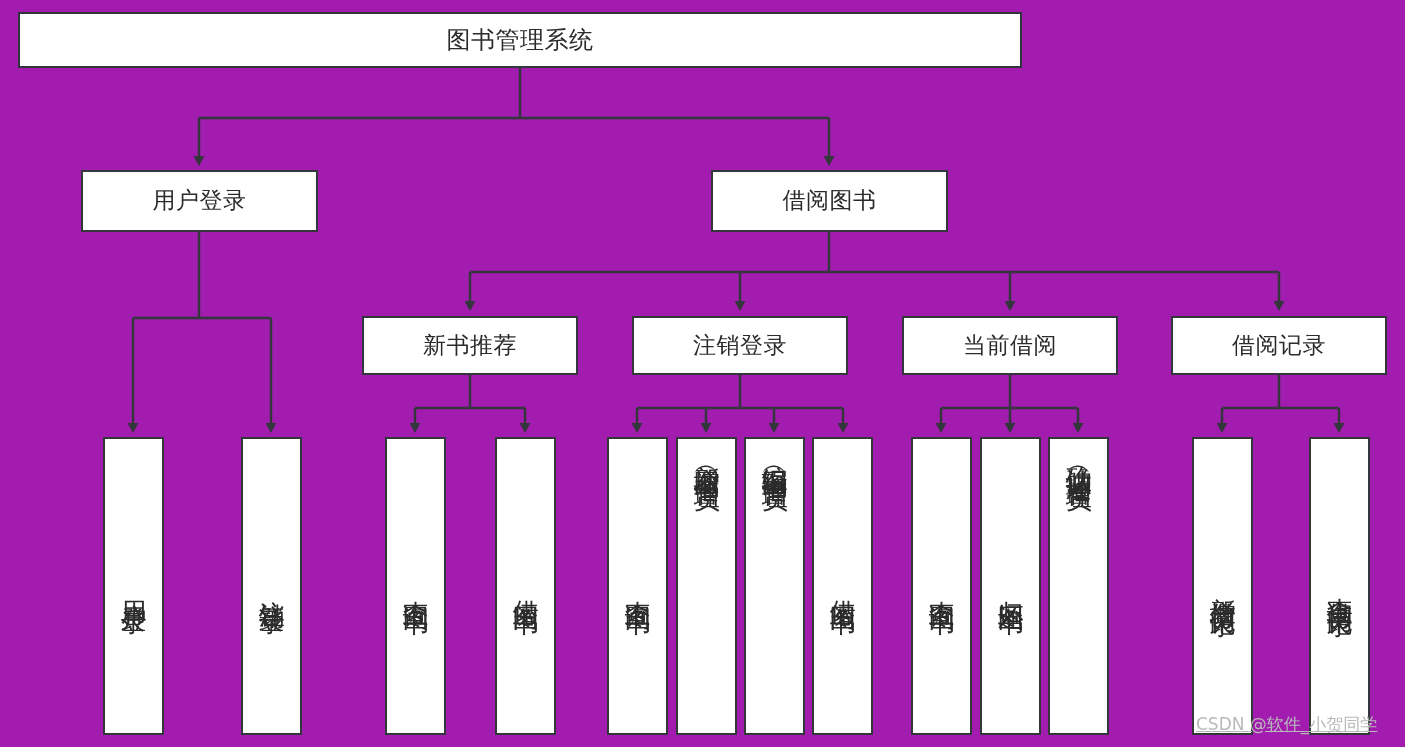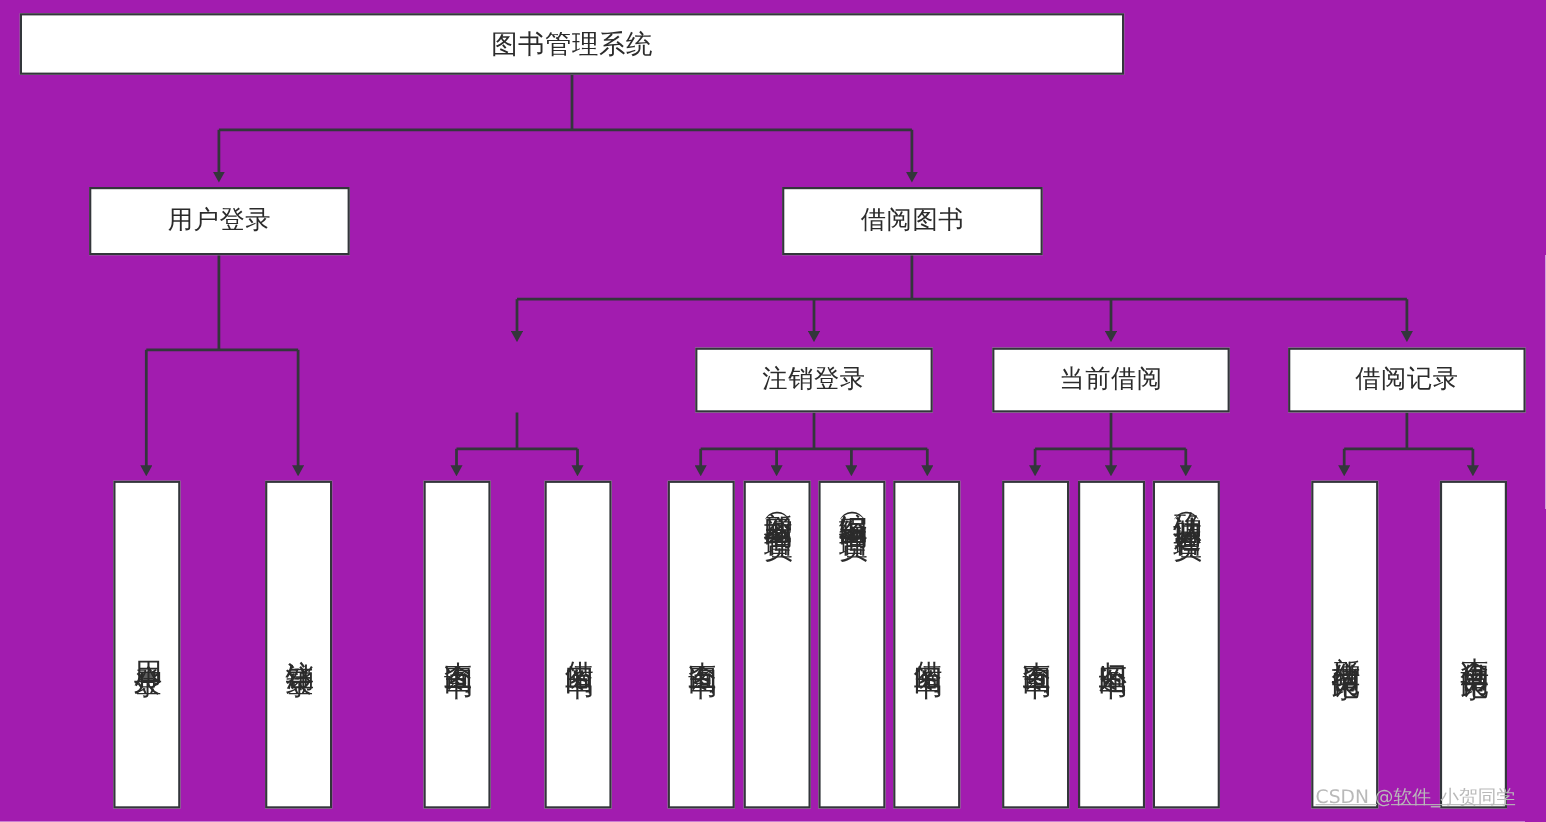"新书推荐" div.node { html: none -> <div> <span>新书推荐</span> </div> }
